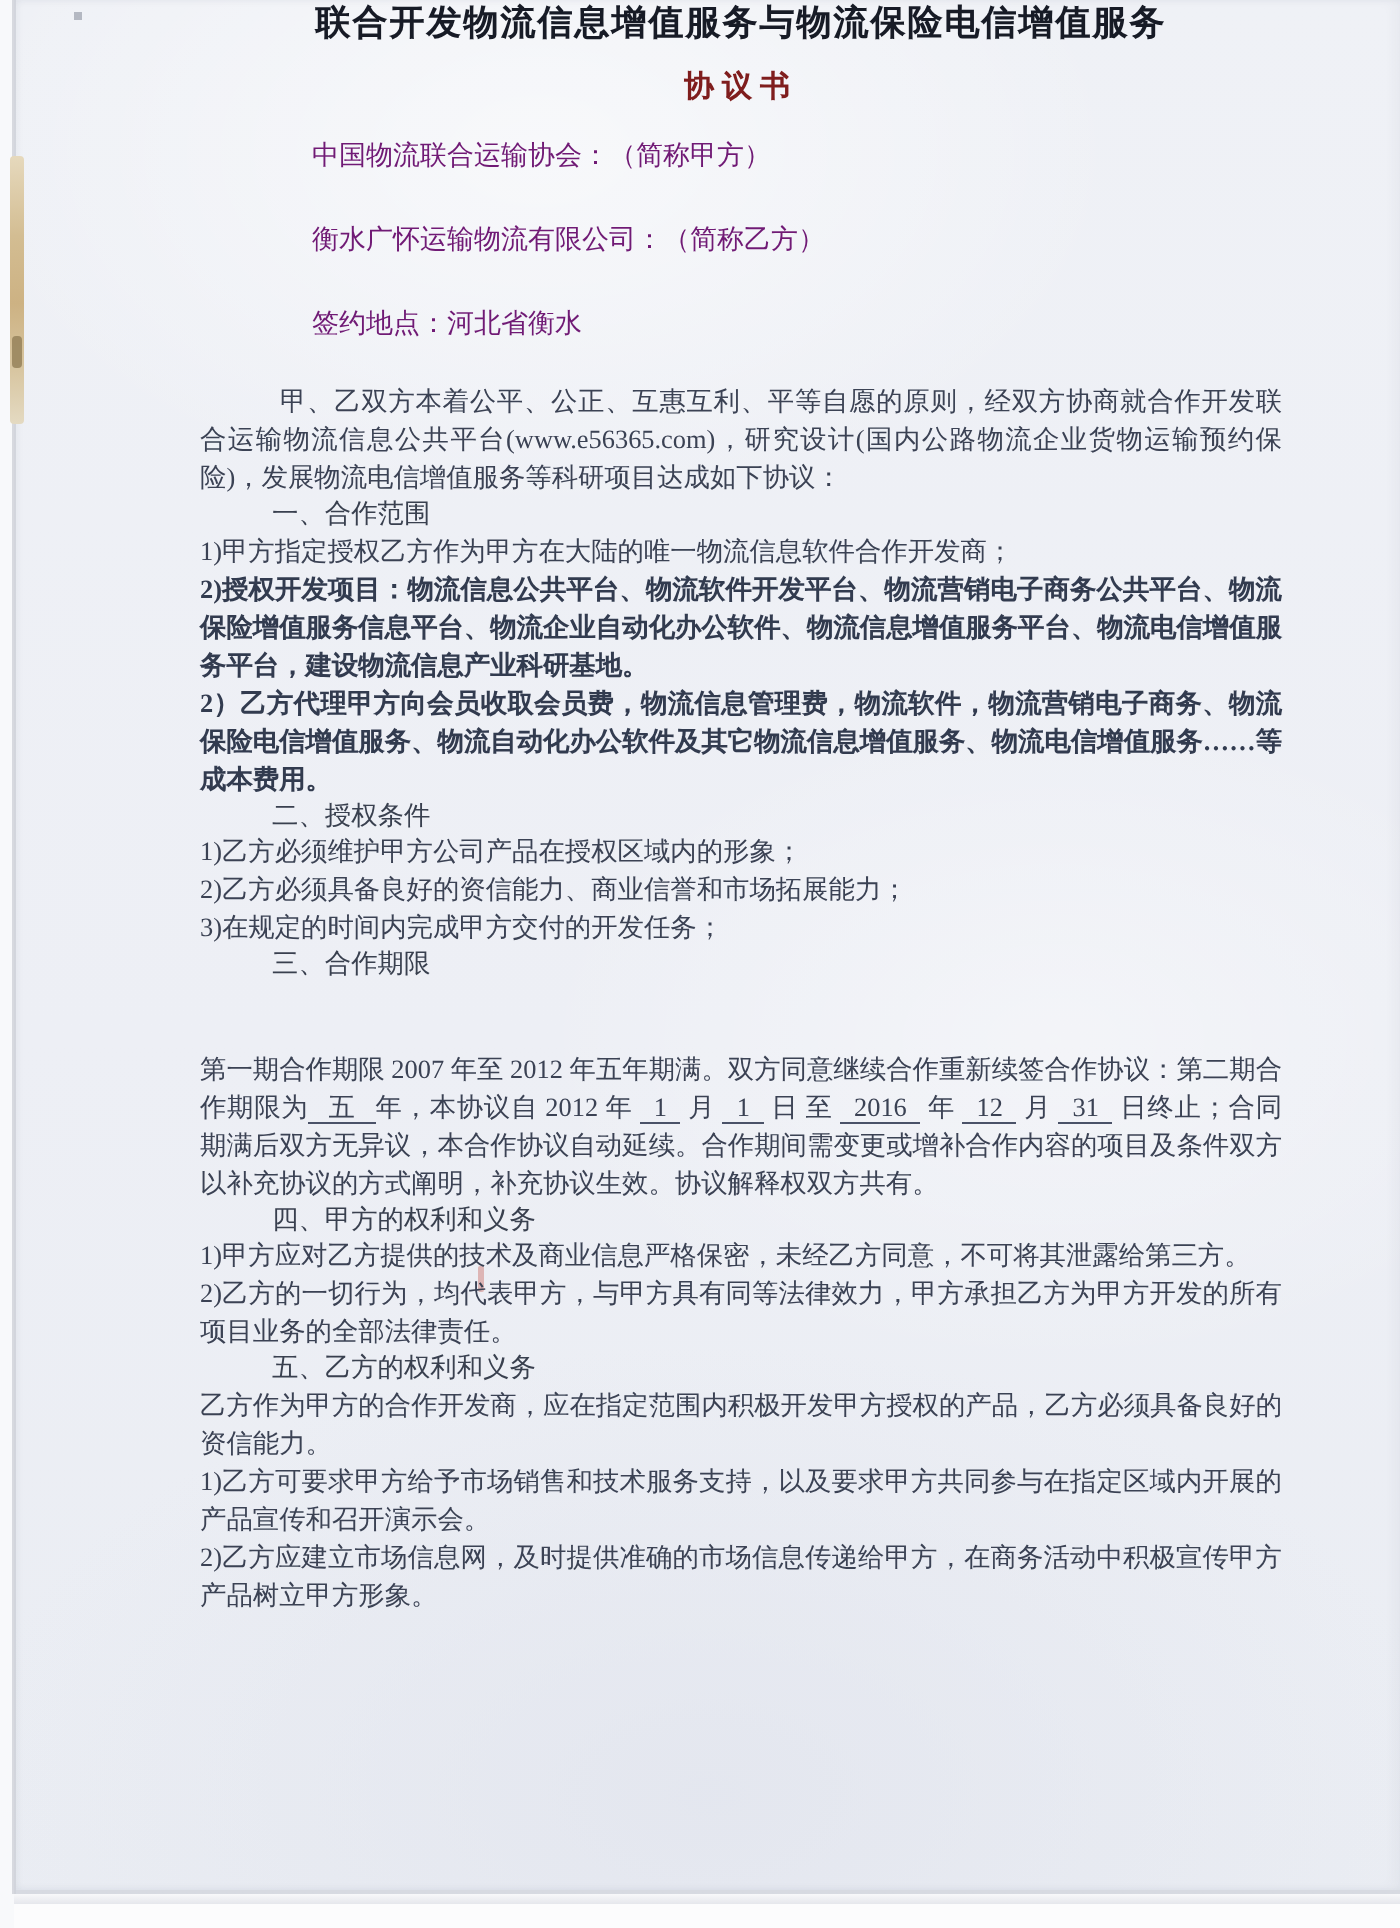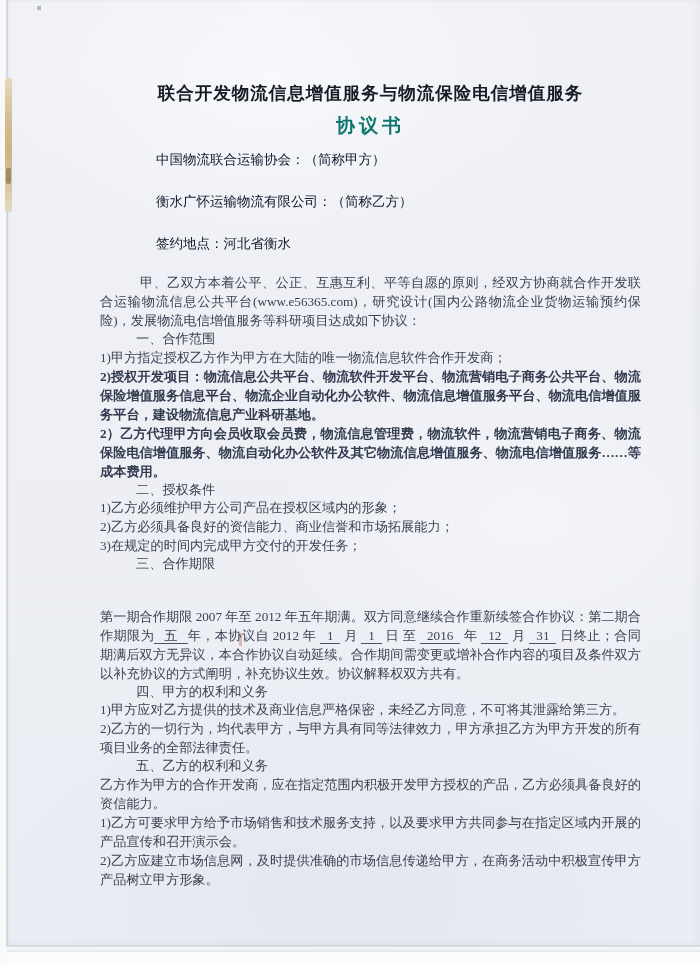"联合开发物流信息增值服务与物流保险电信增值服务" .doc-title { margin-top: 82px -> none }
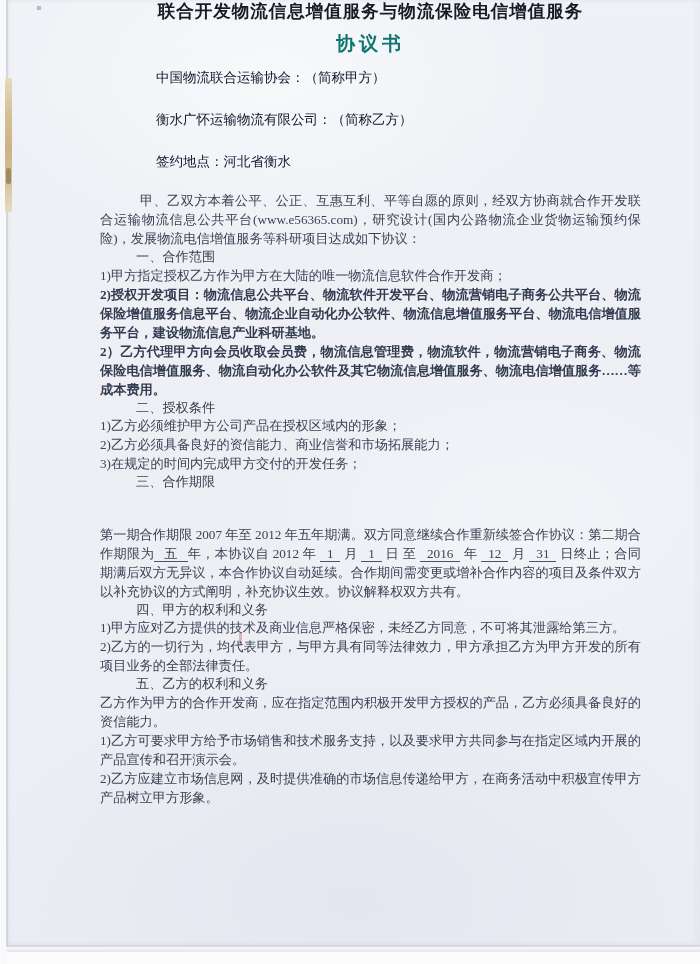"协议书" .doc-subtitle { color: #0f766e -> #7f1d1d; font-size: 19px -> 15px }
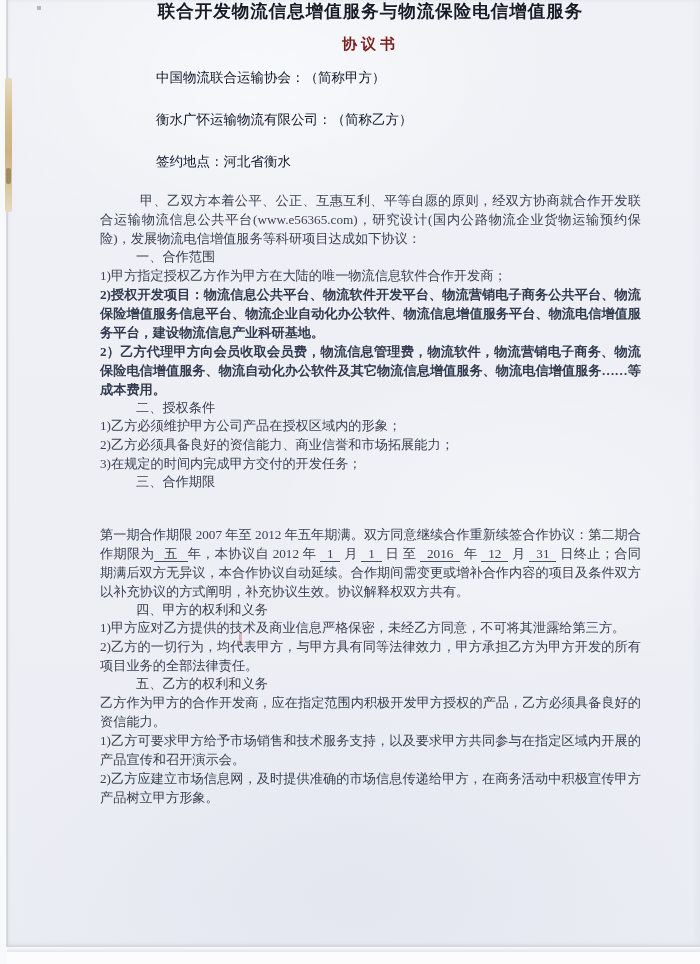"中国物流联合运输协会：（简称甲方）" .party-block { color: #0f172a -> #701a75 }
